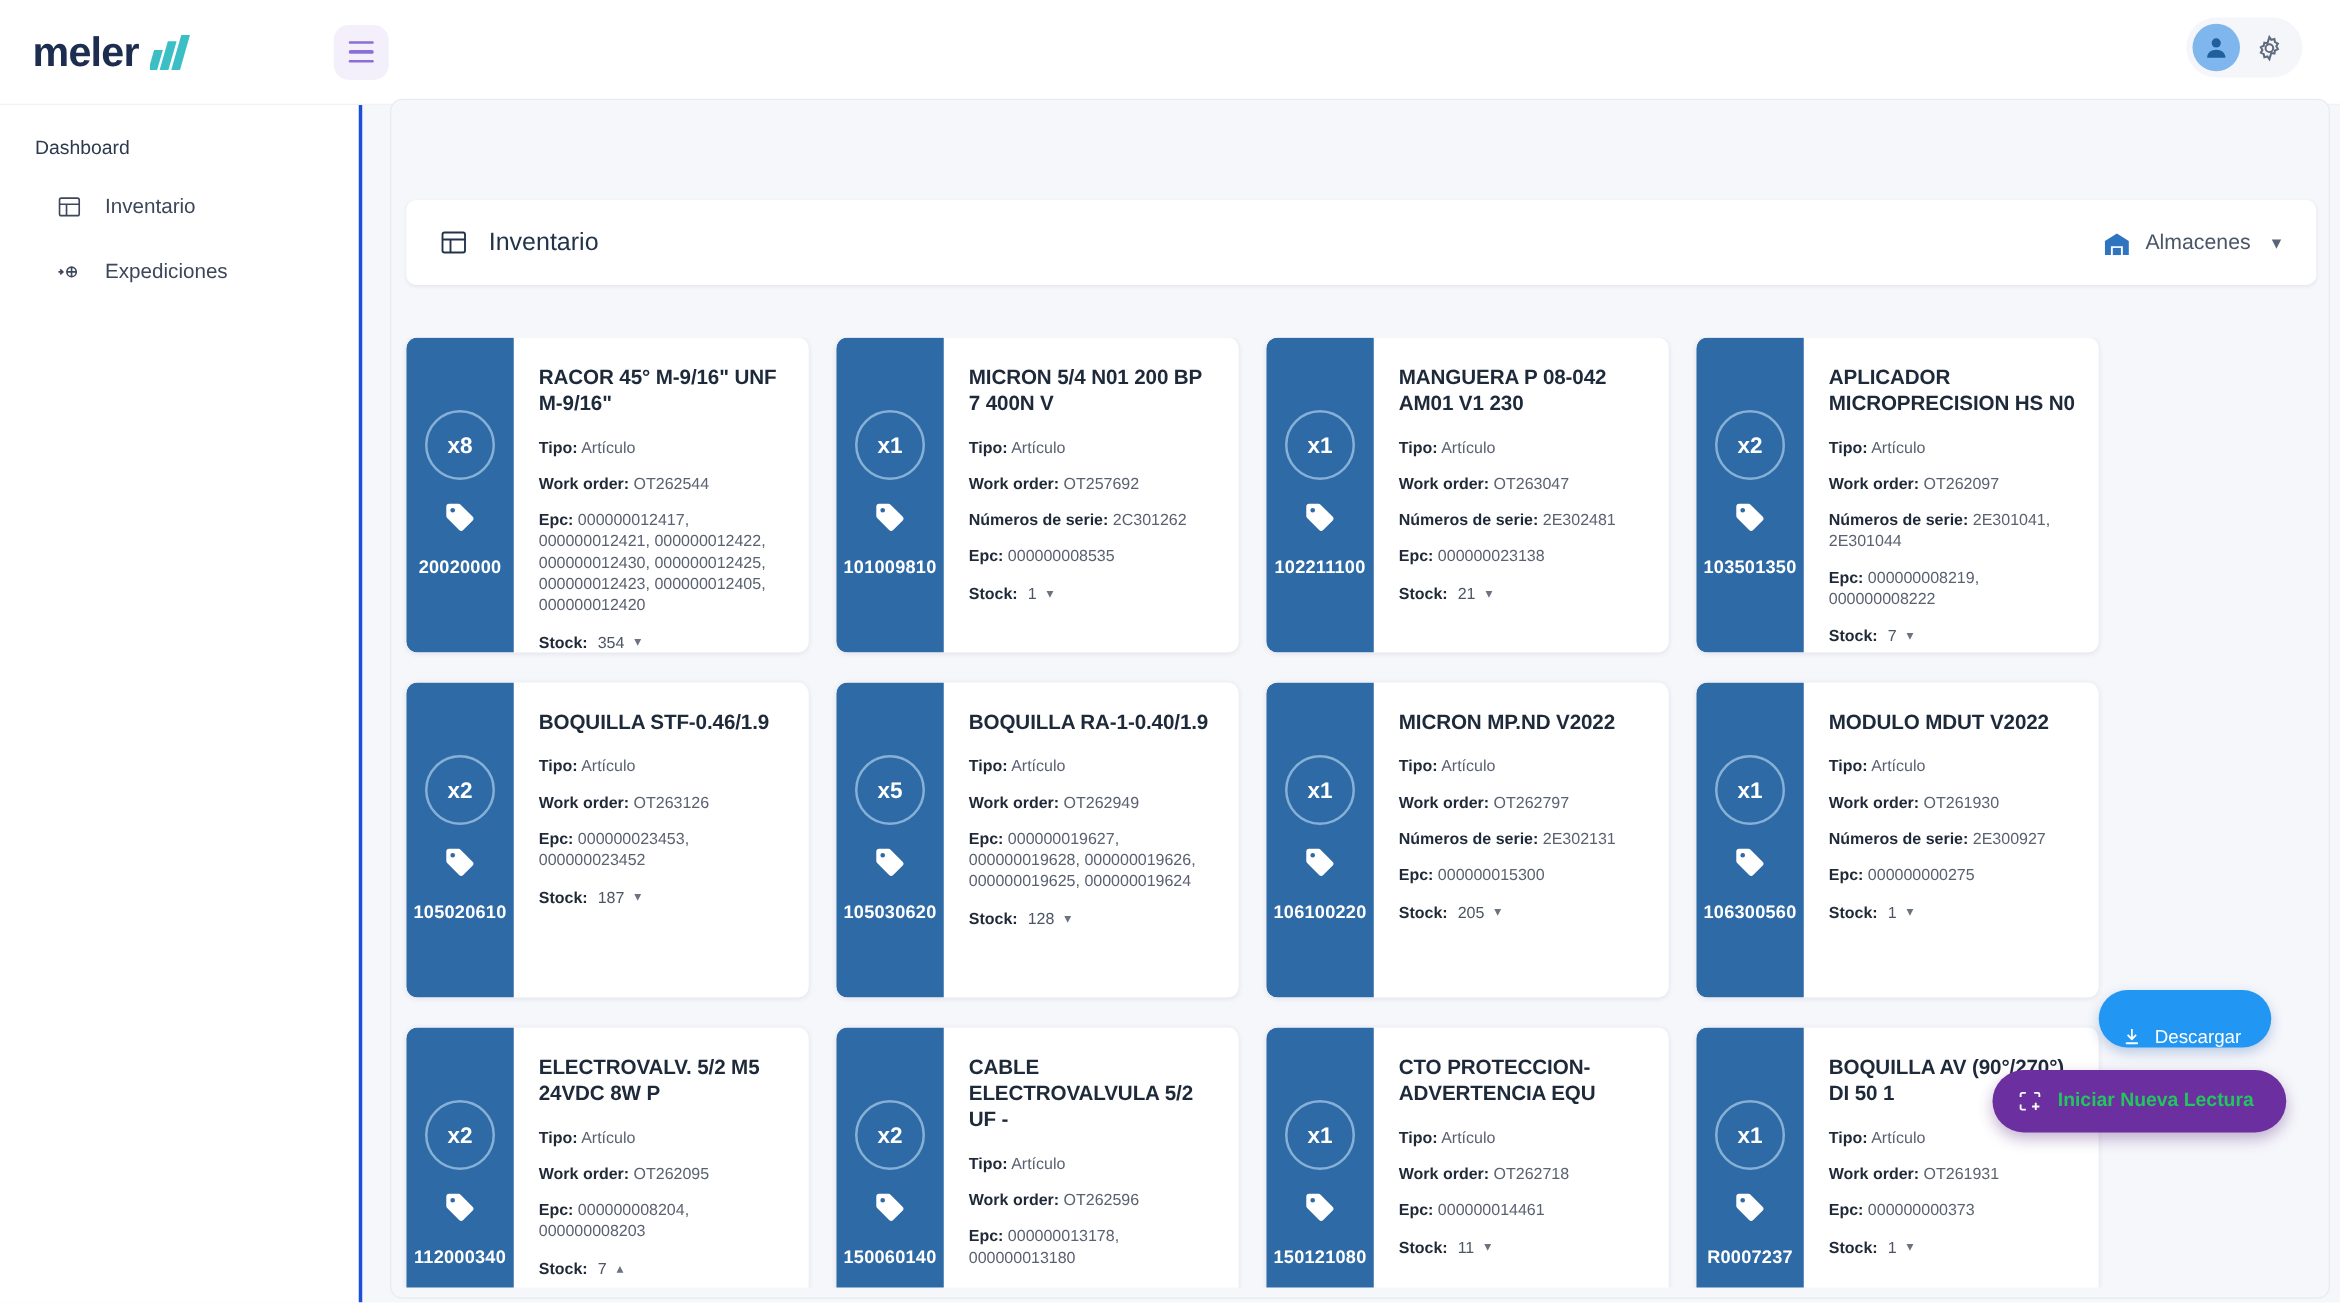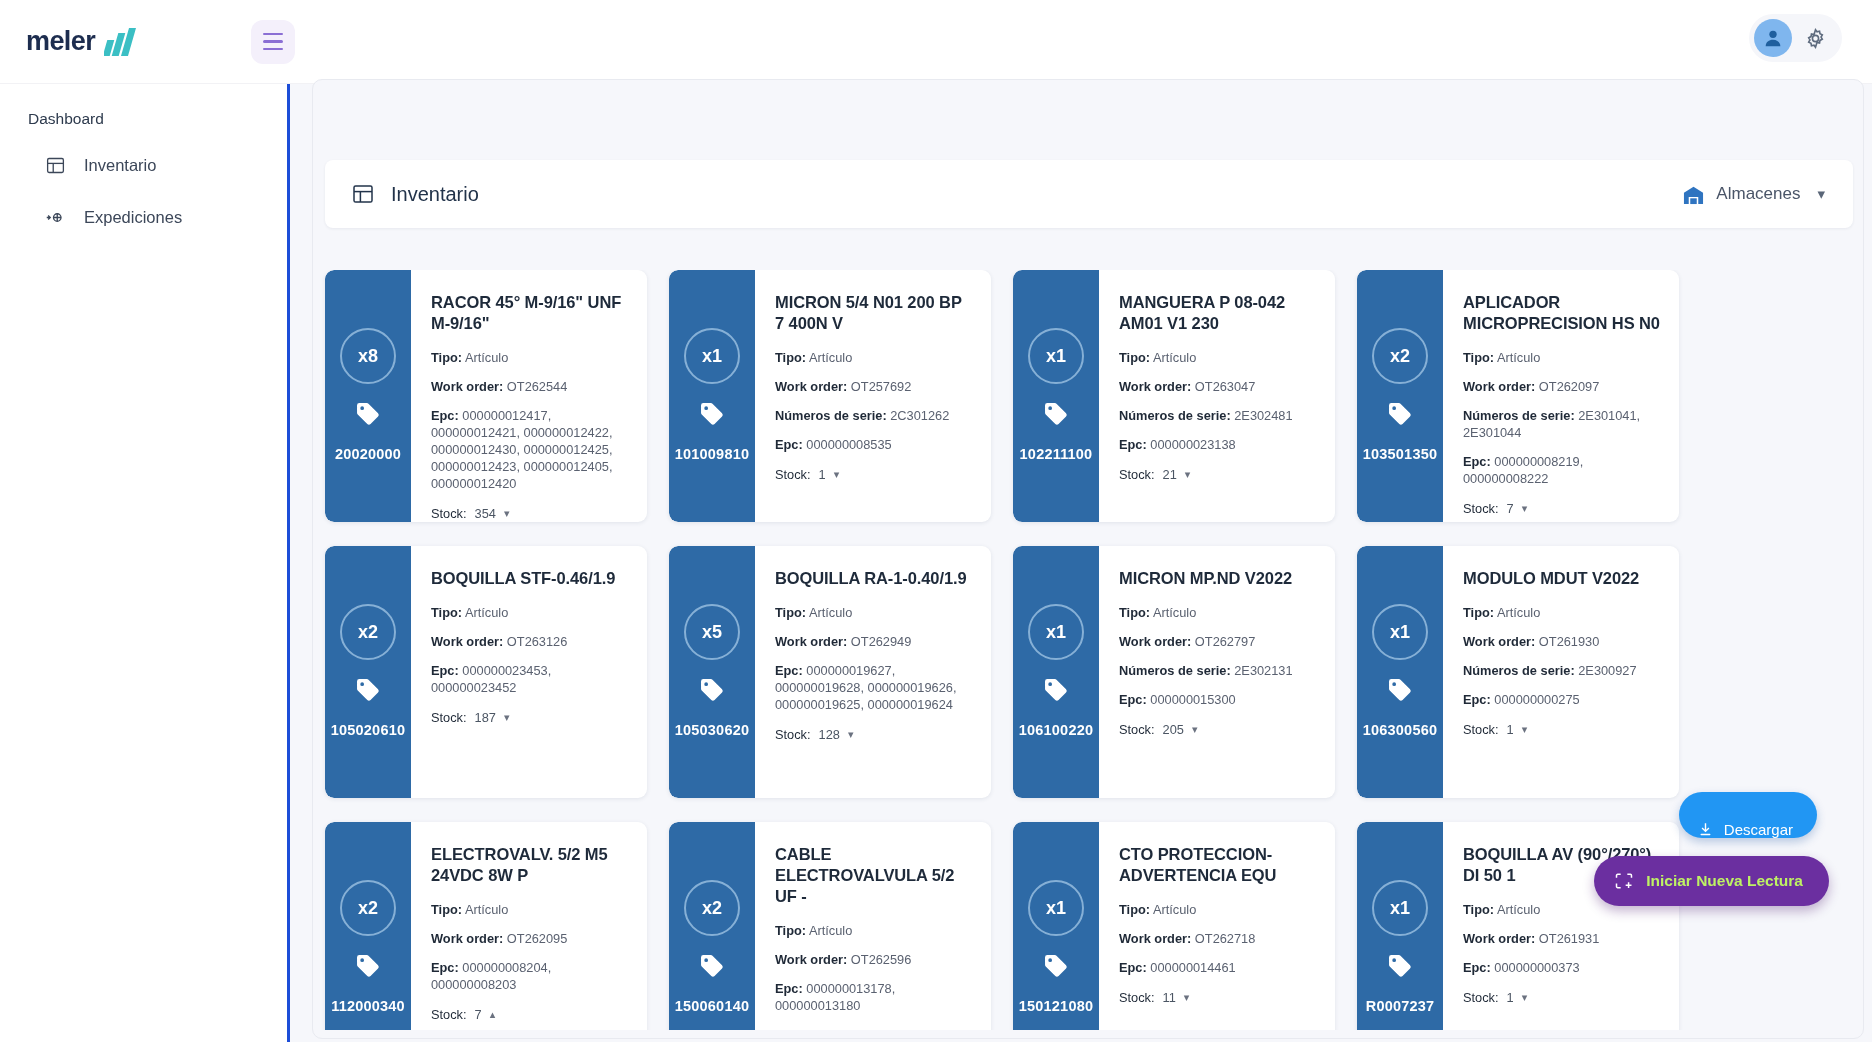"meler" .brand-word { font-size: 27px -> 33px }
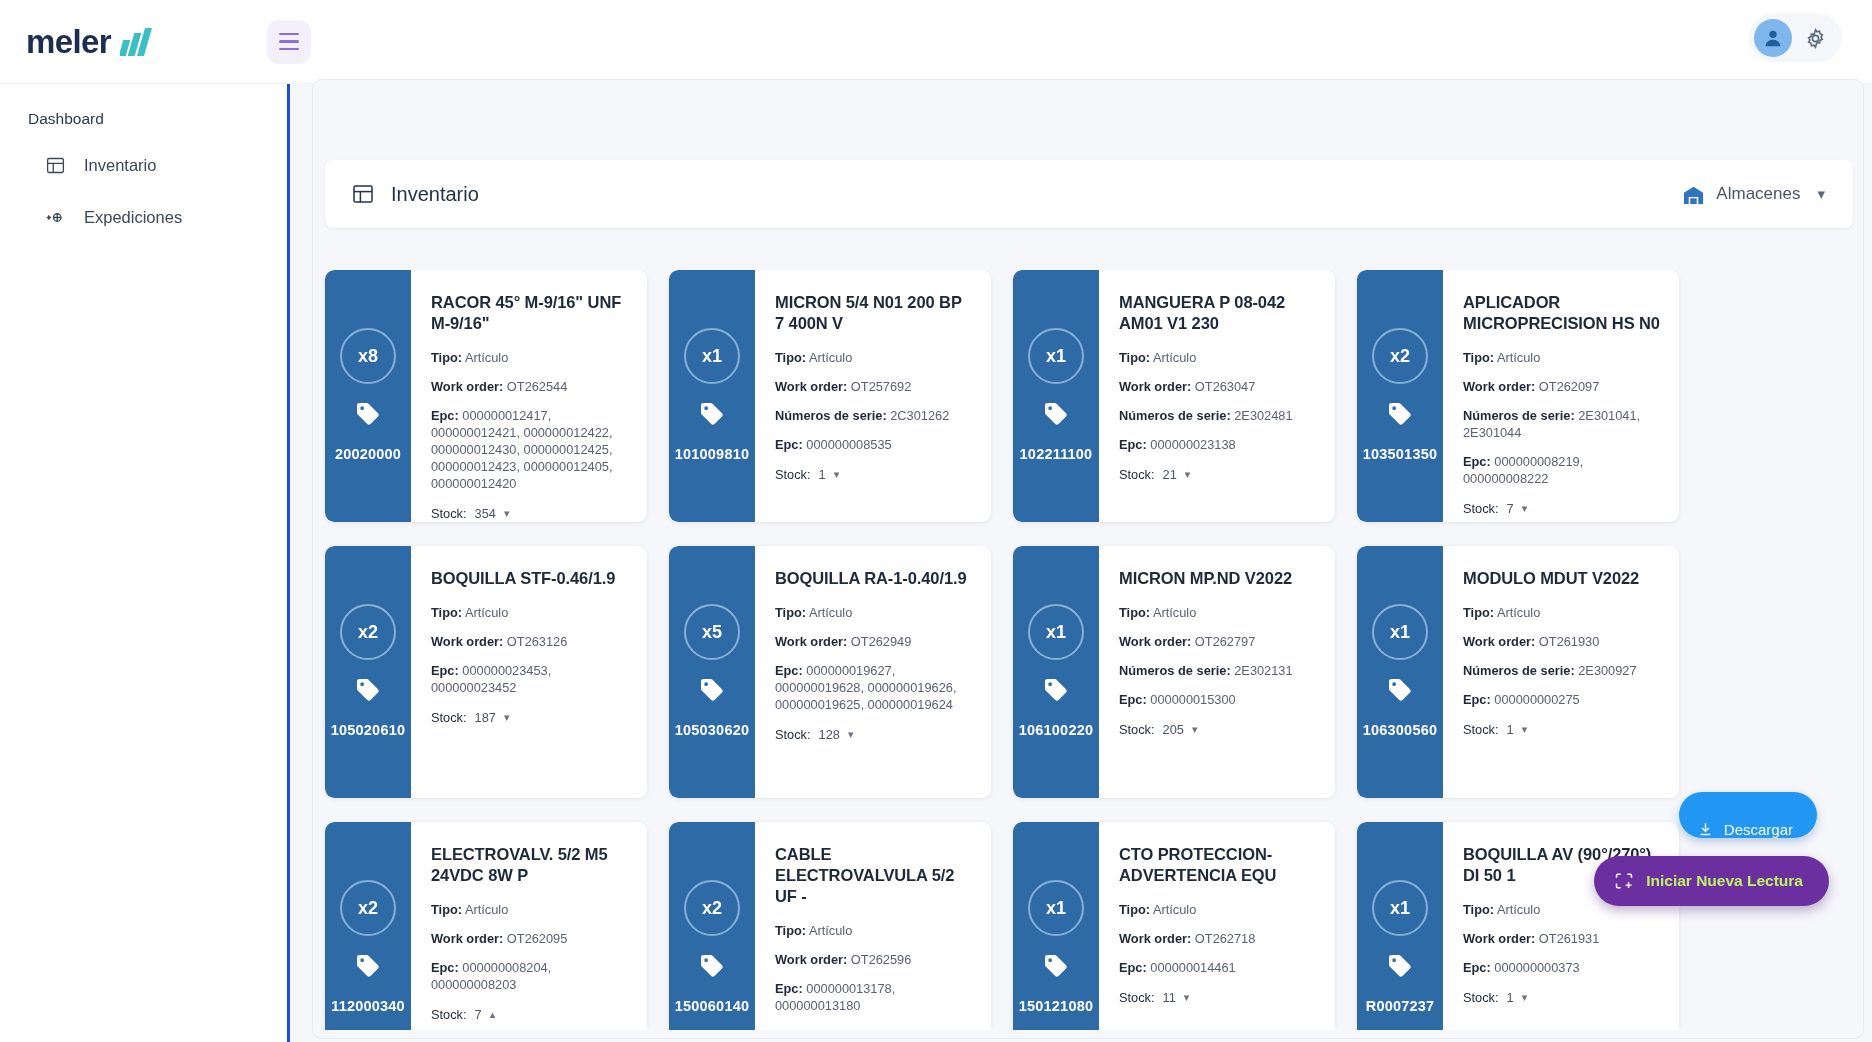"Stock:" .stock-line b { font-weight: normal -> bold }
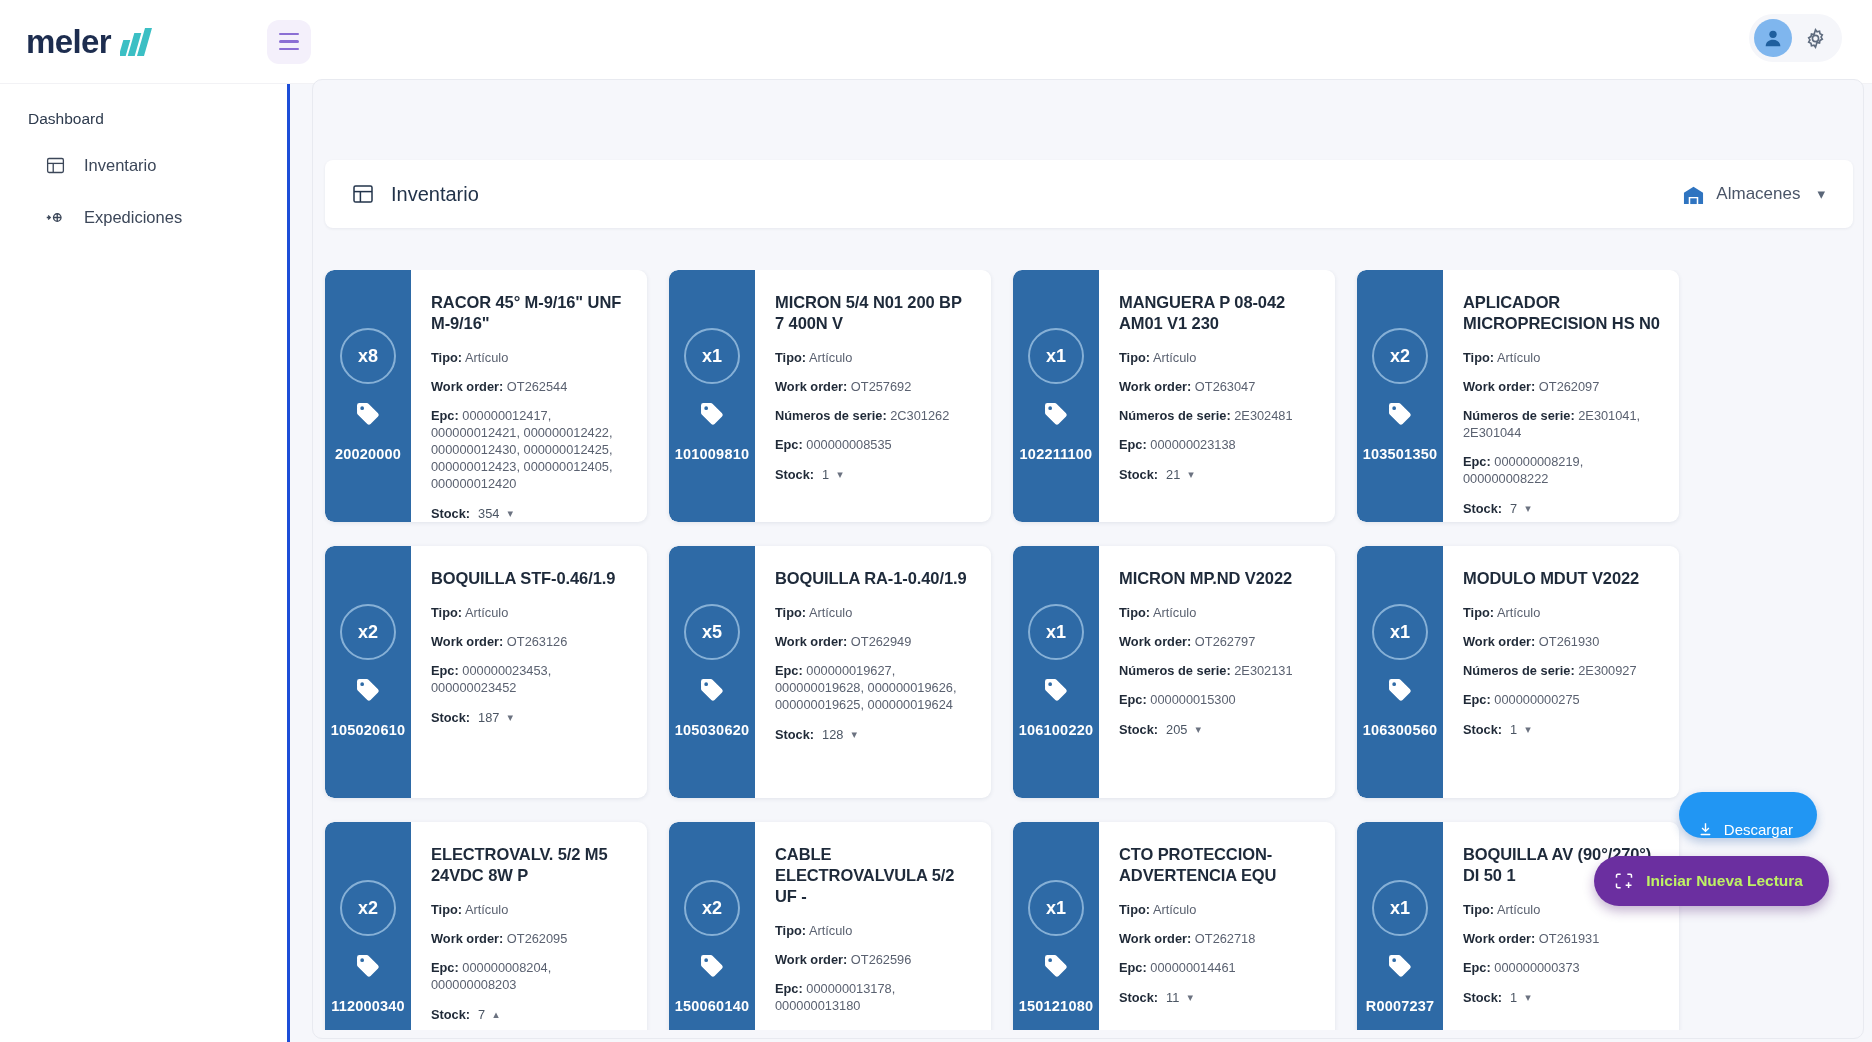"Iniciar Nueva Lectura" .fab-read { color: #bef264 -> #22c55e }
